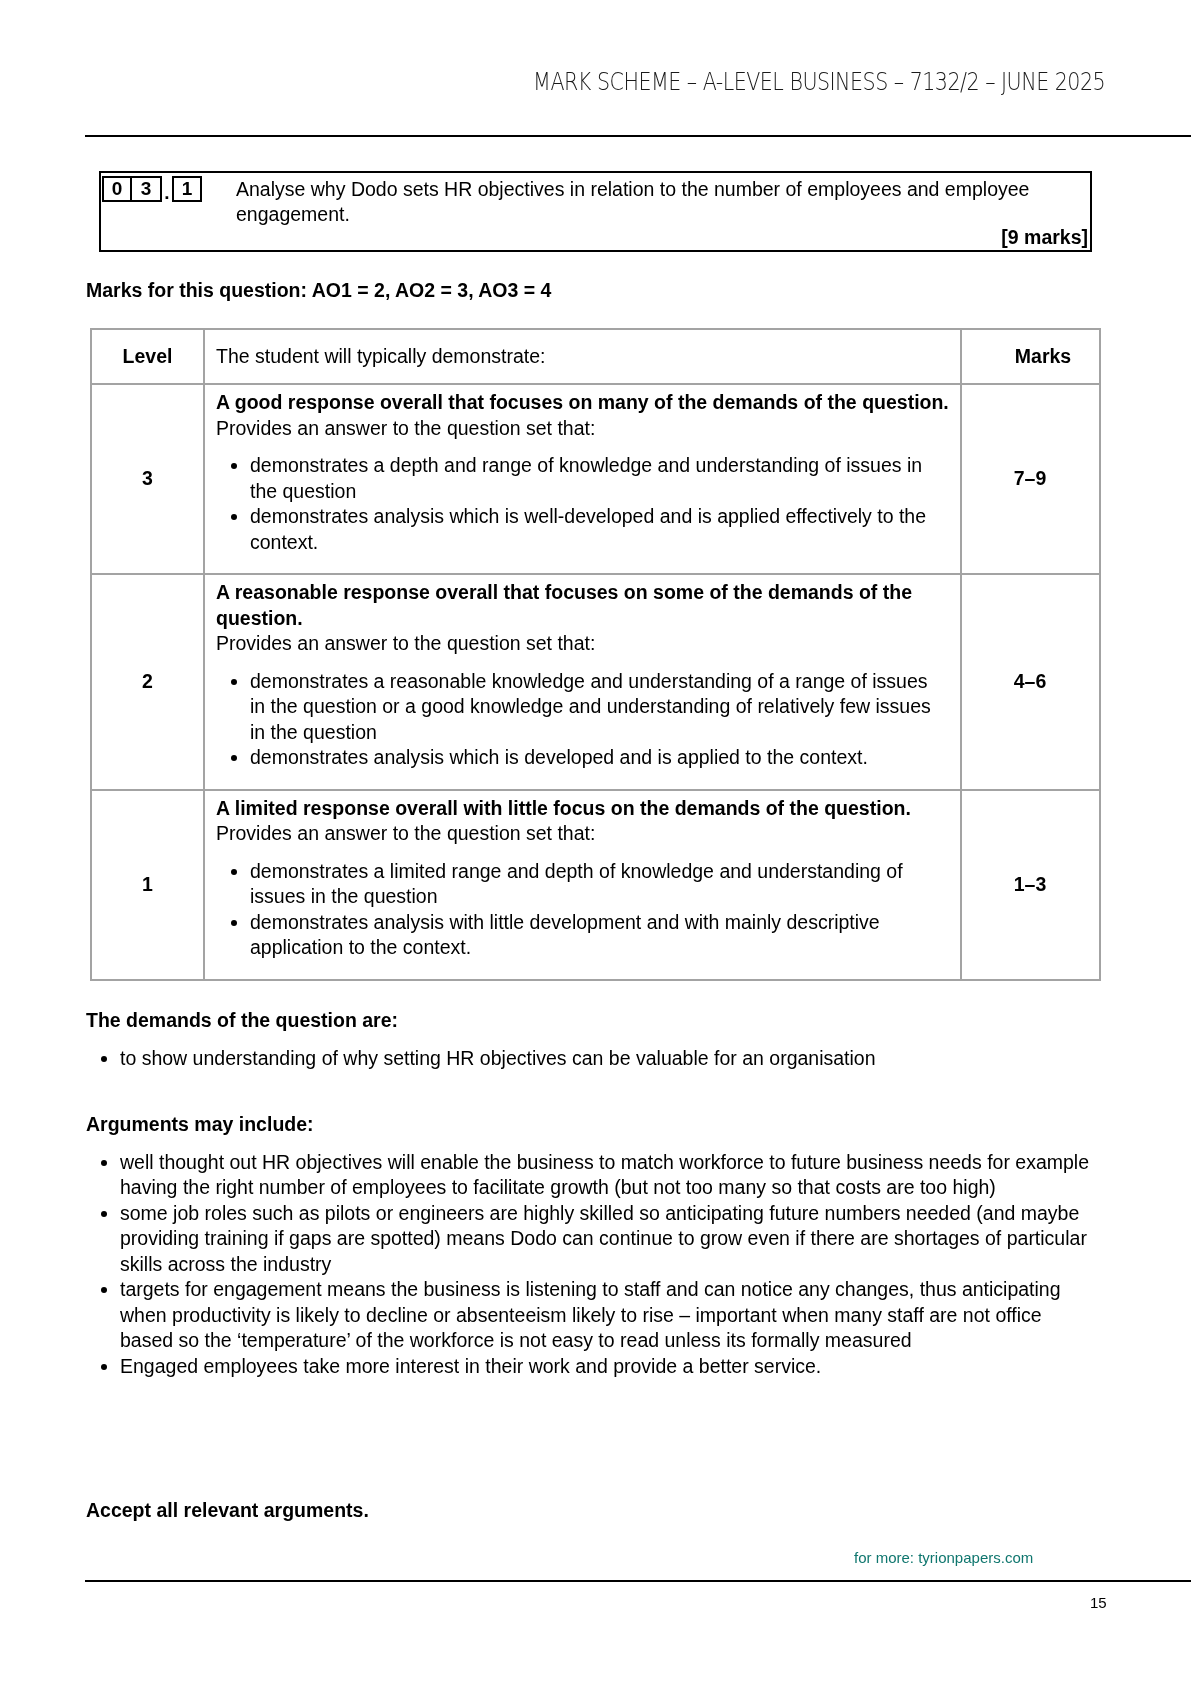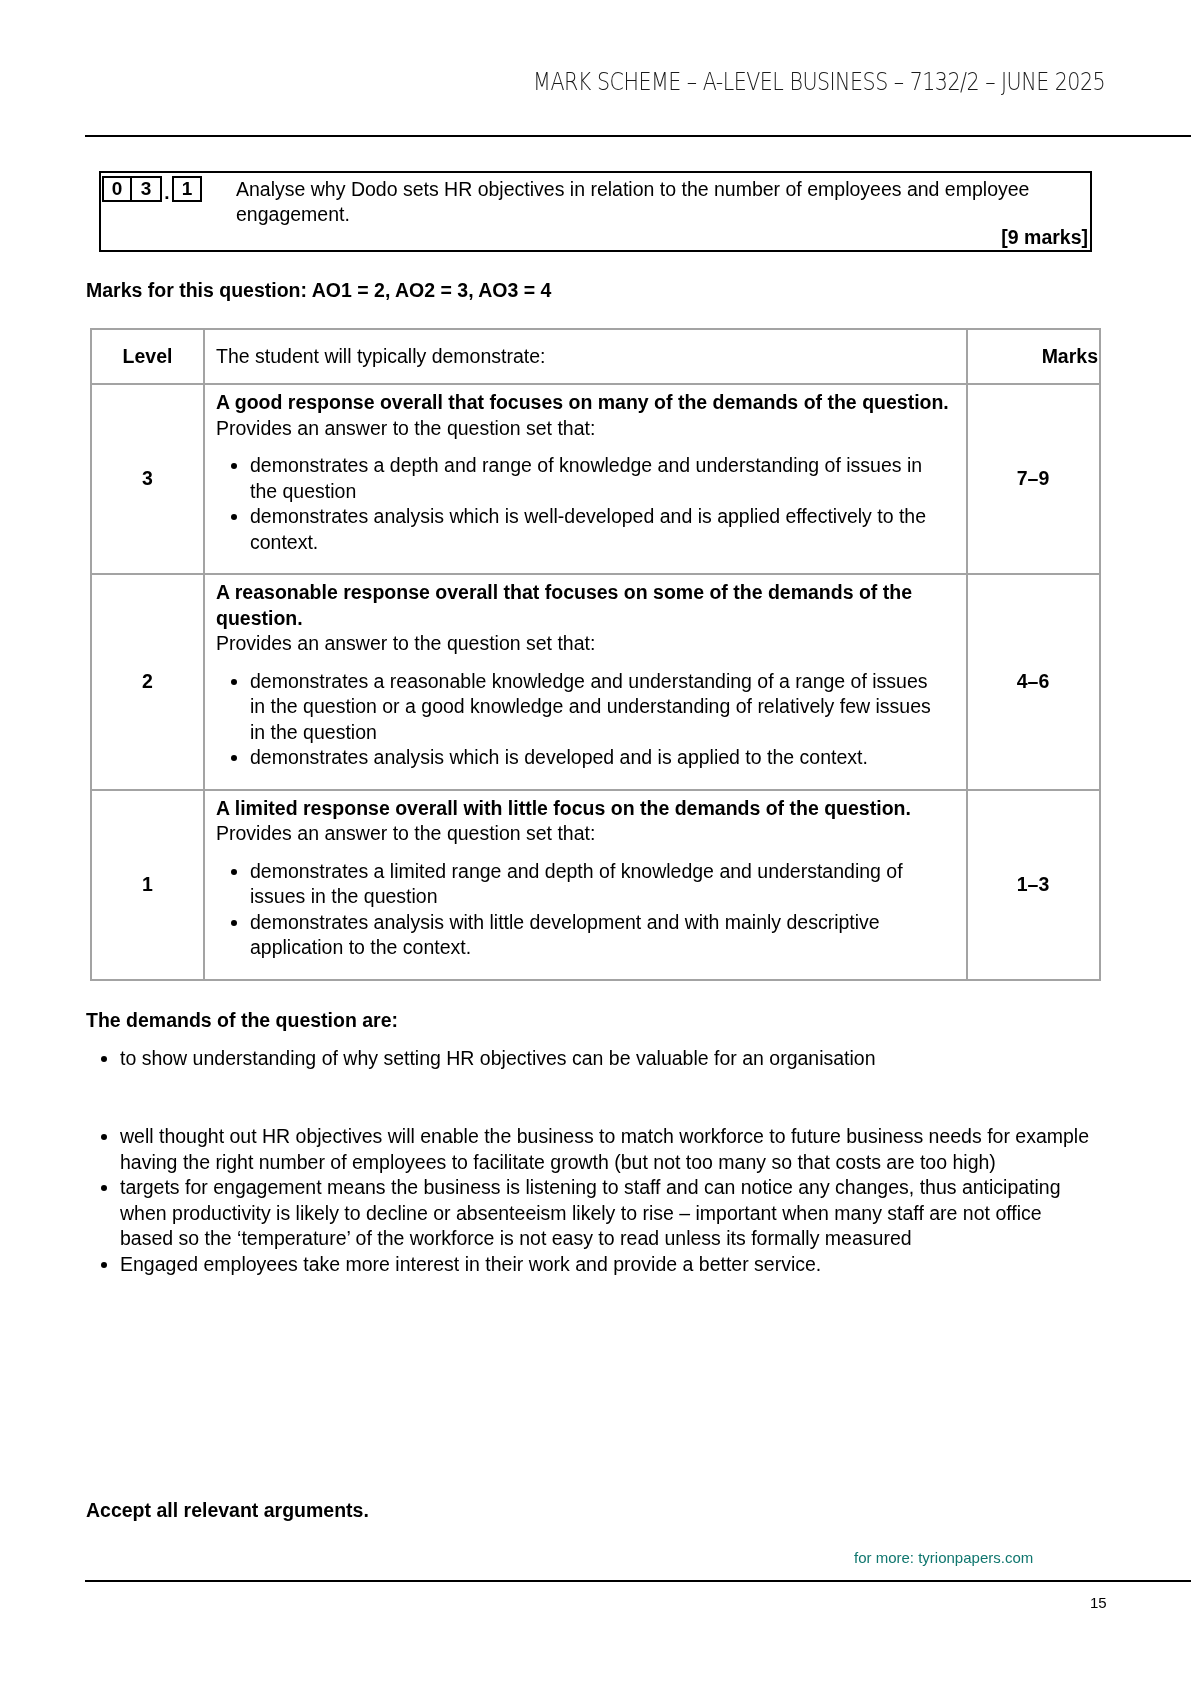"Marks" table.levels th.mk, table.levels td.mk { padding-left: 20px -> 26px; text-align: right -> center }
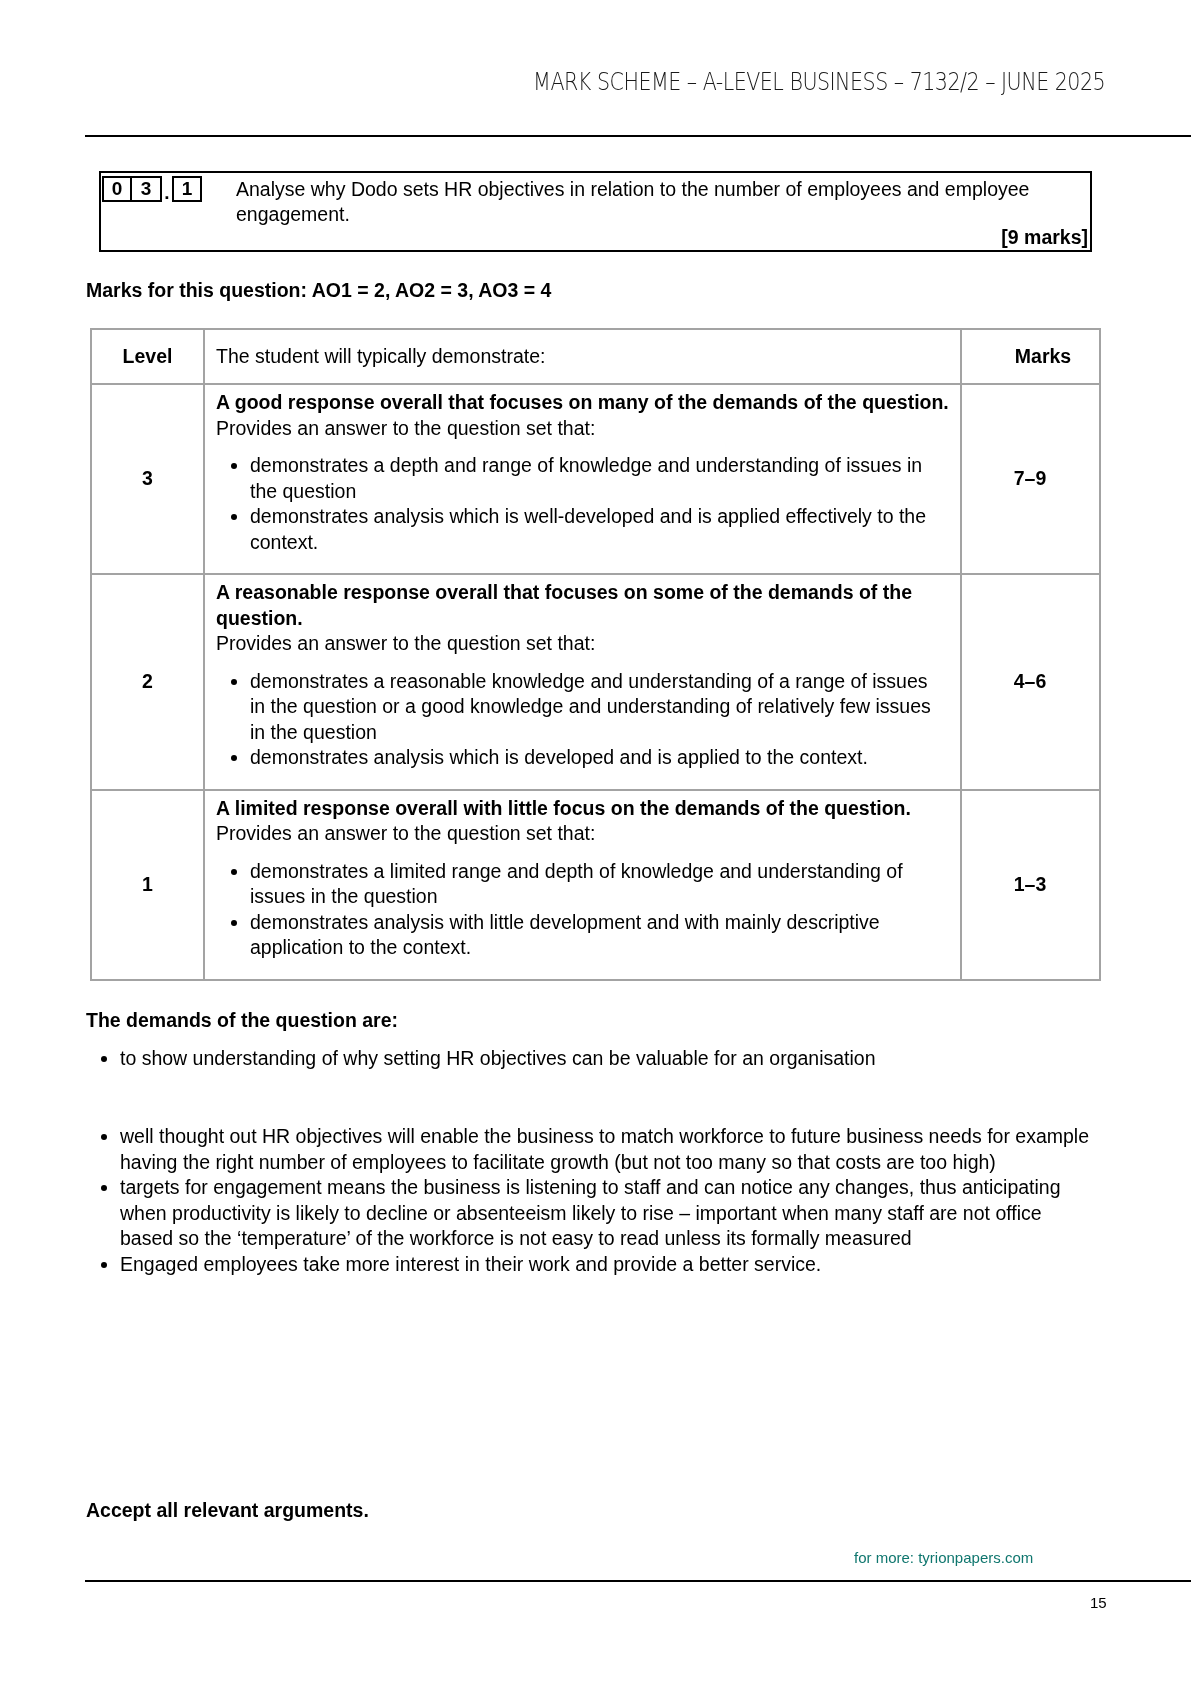"Arguments may include:" h3 { html: none -> <h3>Arguments may include:</h3> }
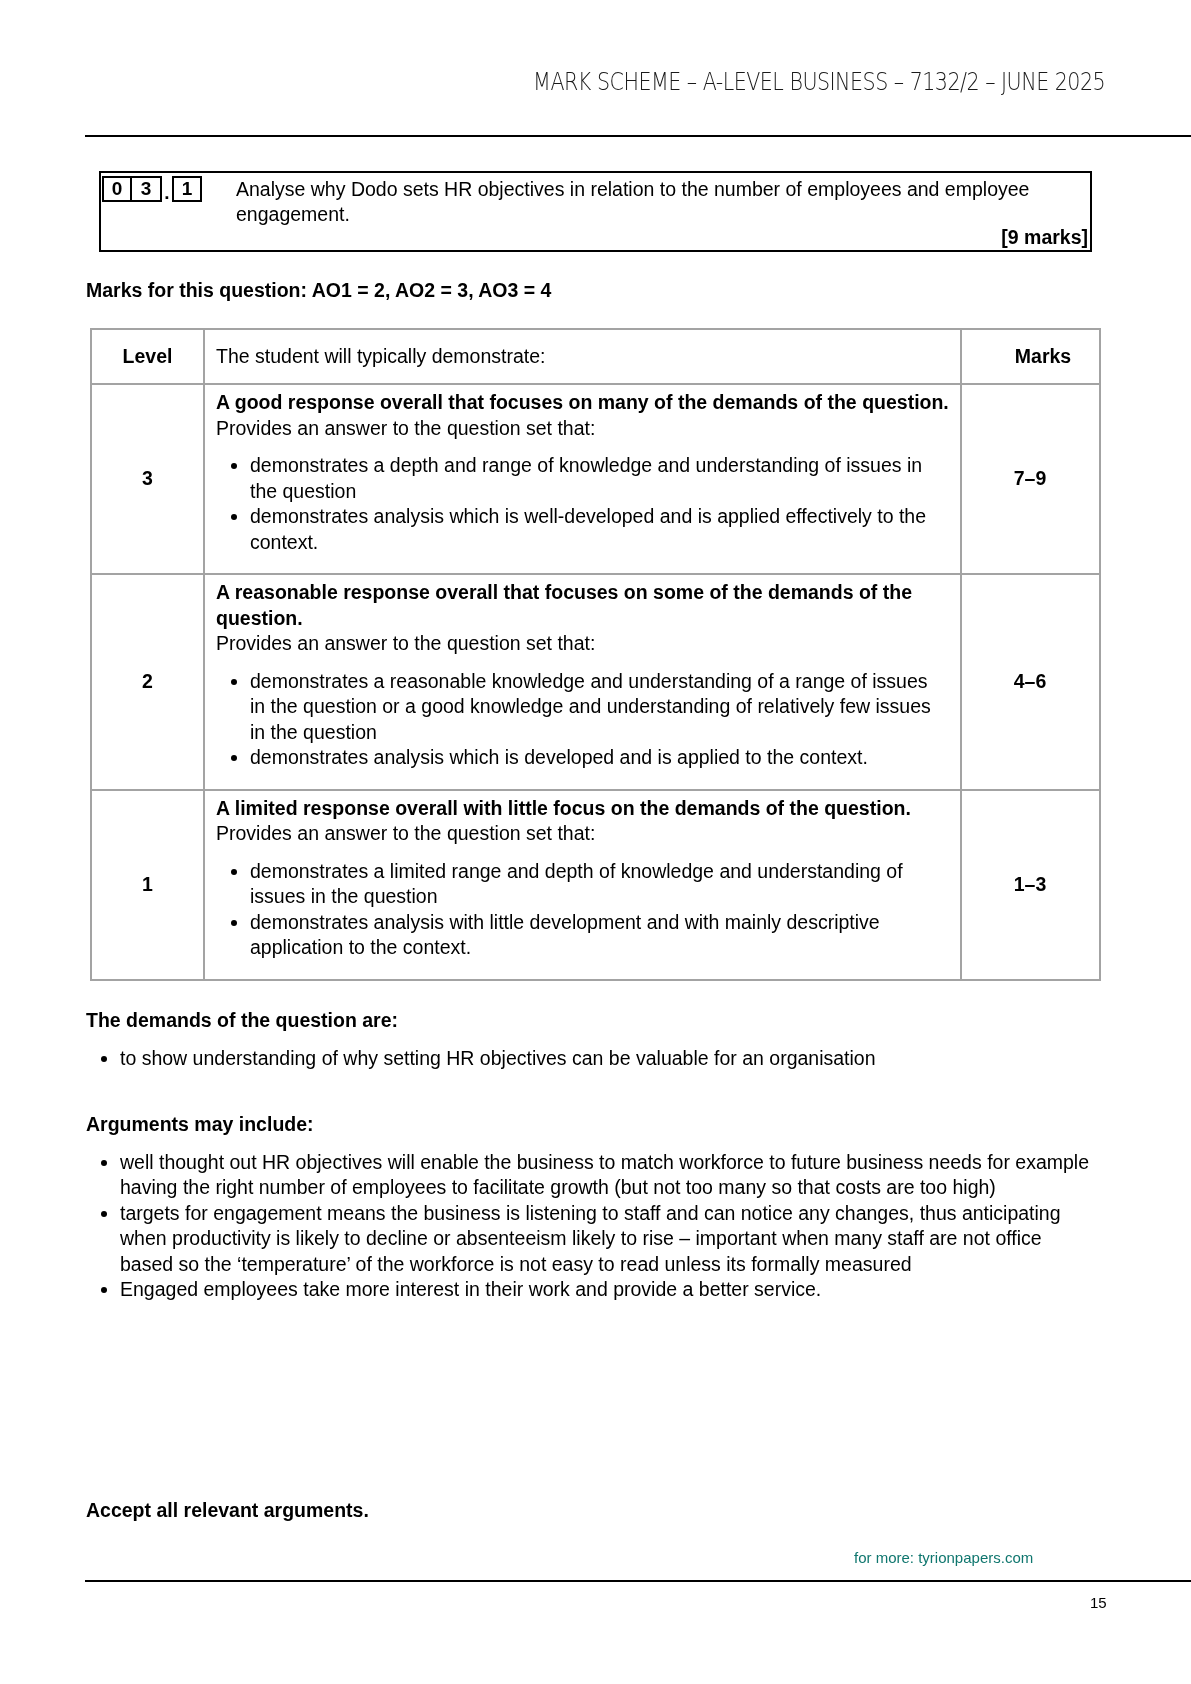"some job roles such as" li { html: none -> <li>some job roles such as pilots or engineers are highly skilled so anticipating future numbers needed (and maybe providing training if gaps are spotted) means Dodo can continue to grow even if there are shortages of particular skills across the industry</li> }
